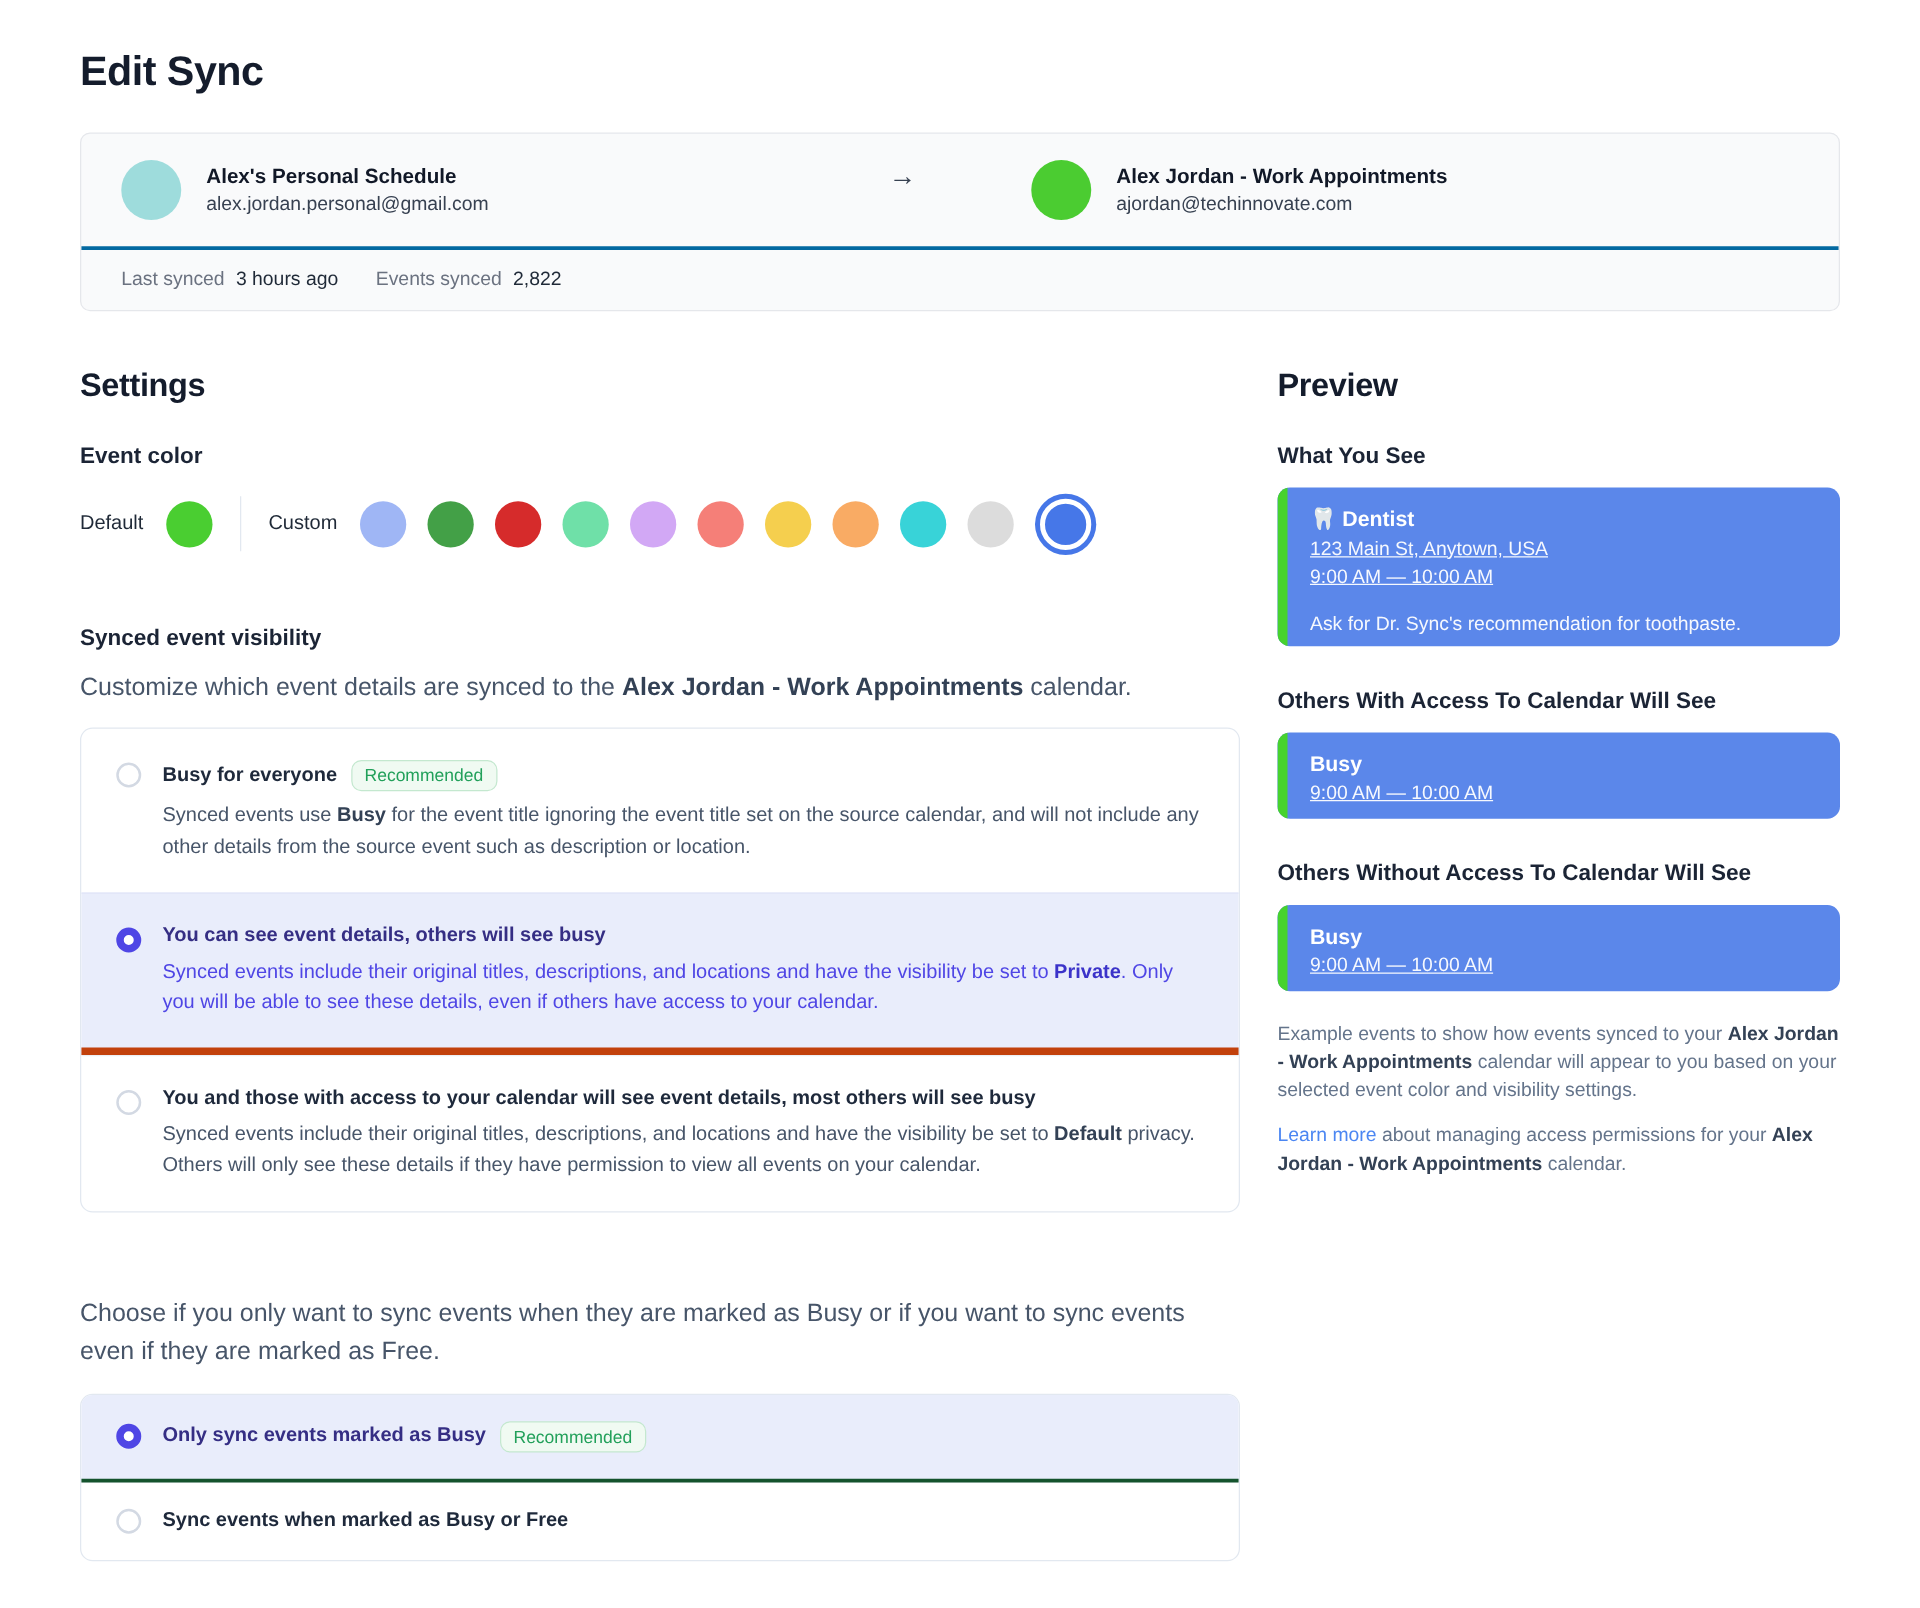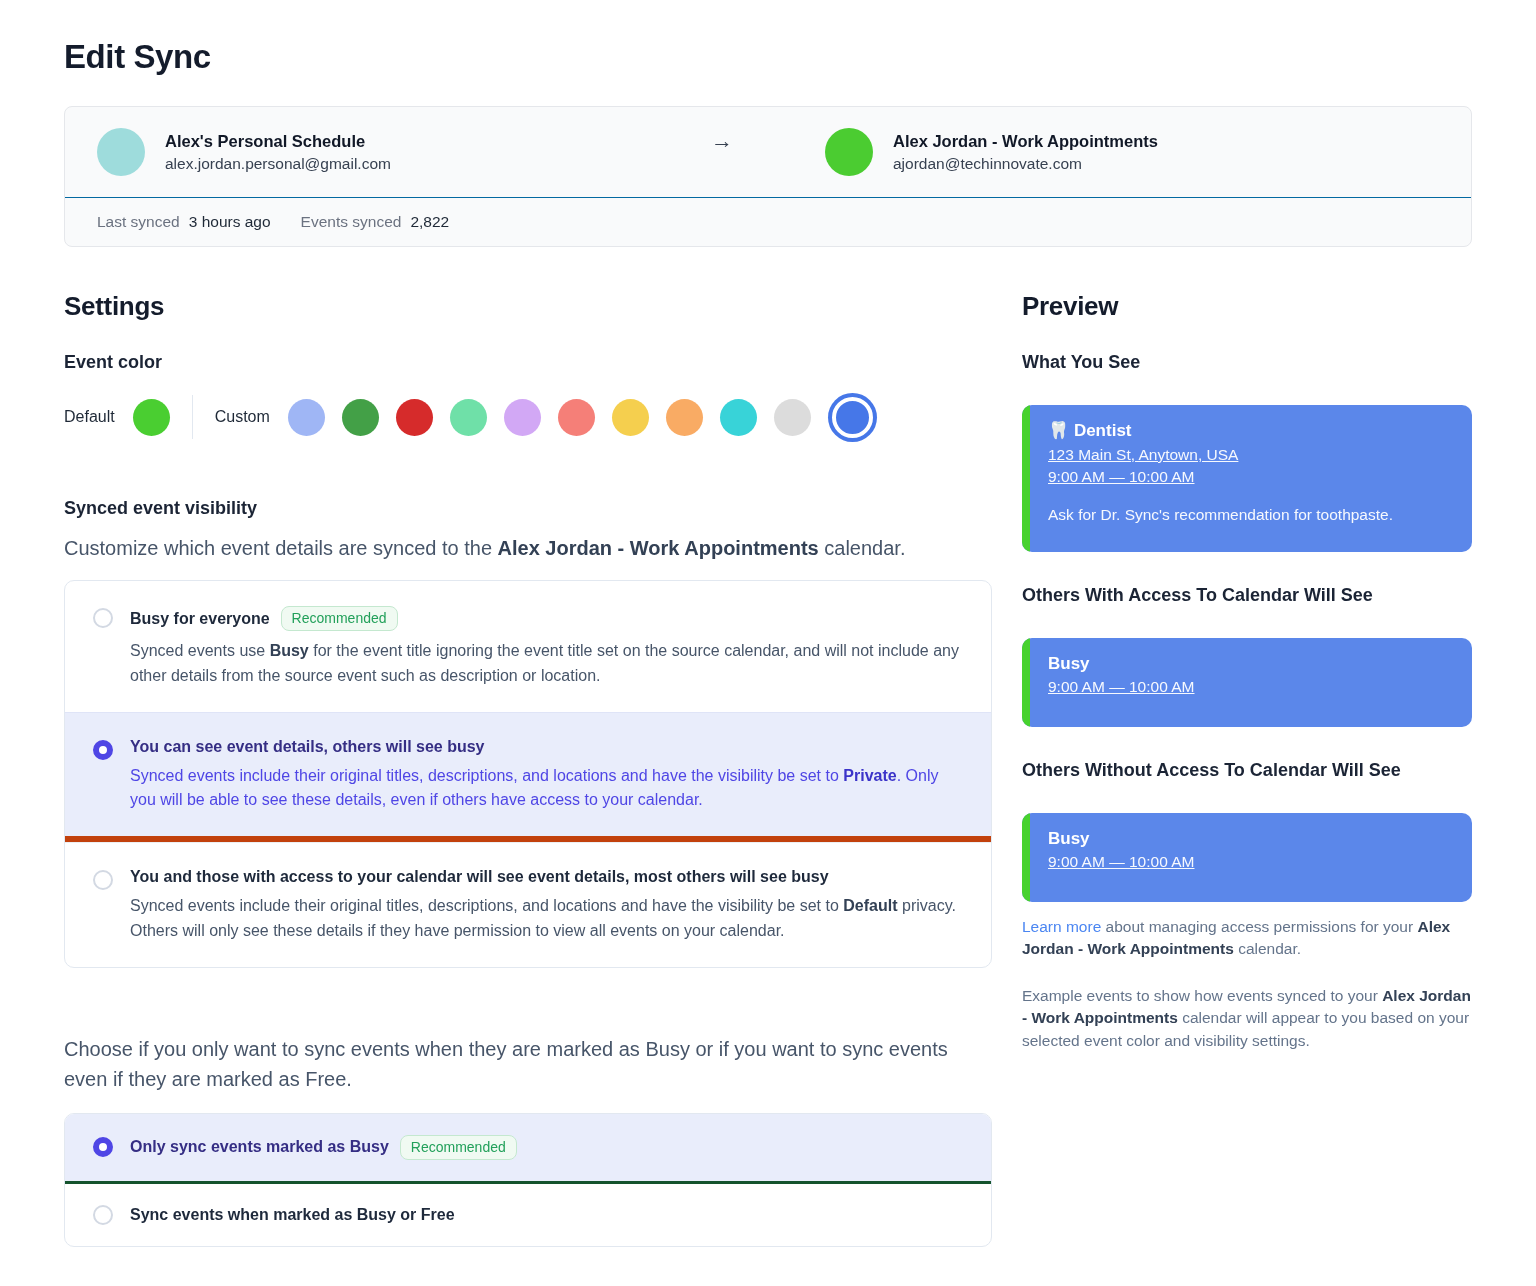"Alex's Personal Schedule" .sync-card-top { border-bottom: 1px solid #0369a1 -> 3px solid #0369a1 }
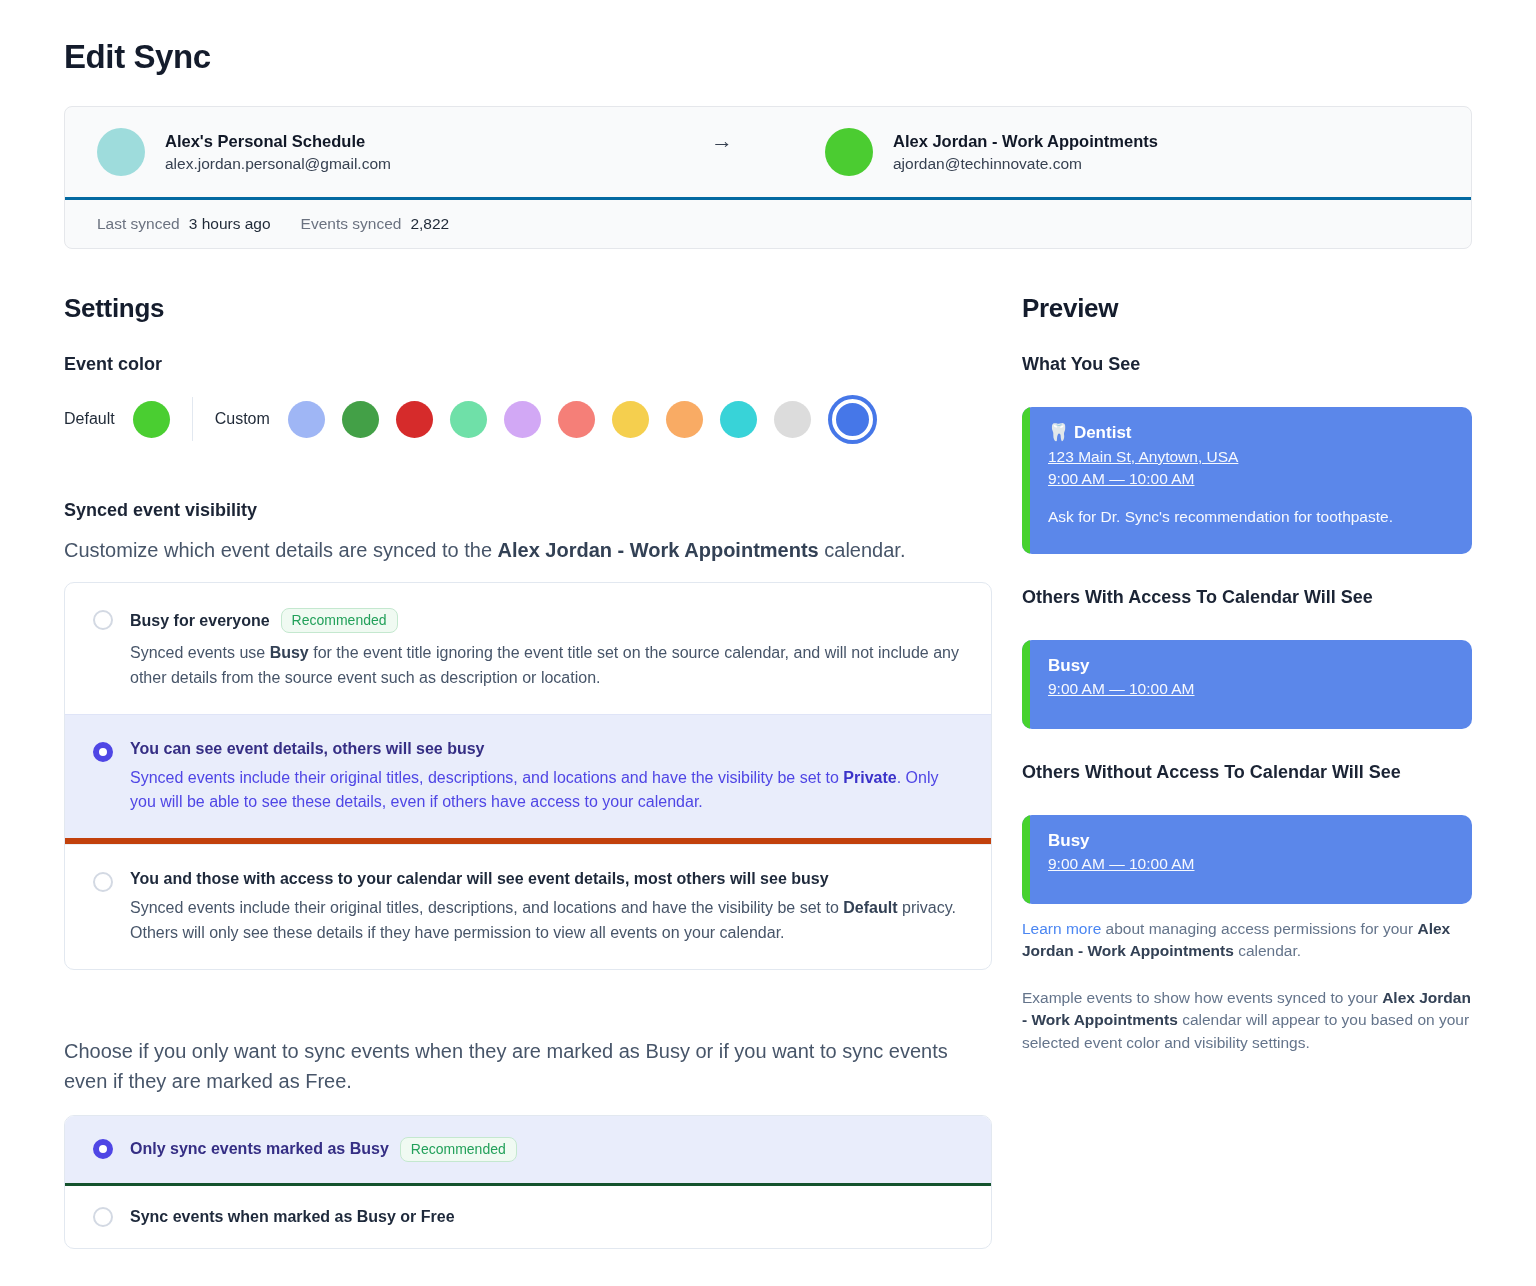"🦷 Dentist" .event-card { margin-top: 32px -> 15px; padding: 14px 20px 28px 26px -> 14px 20px 8px 26px }
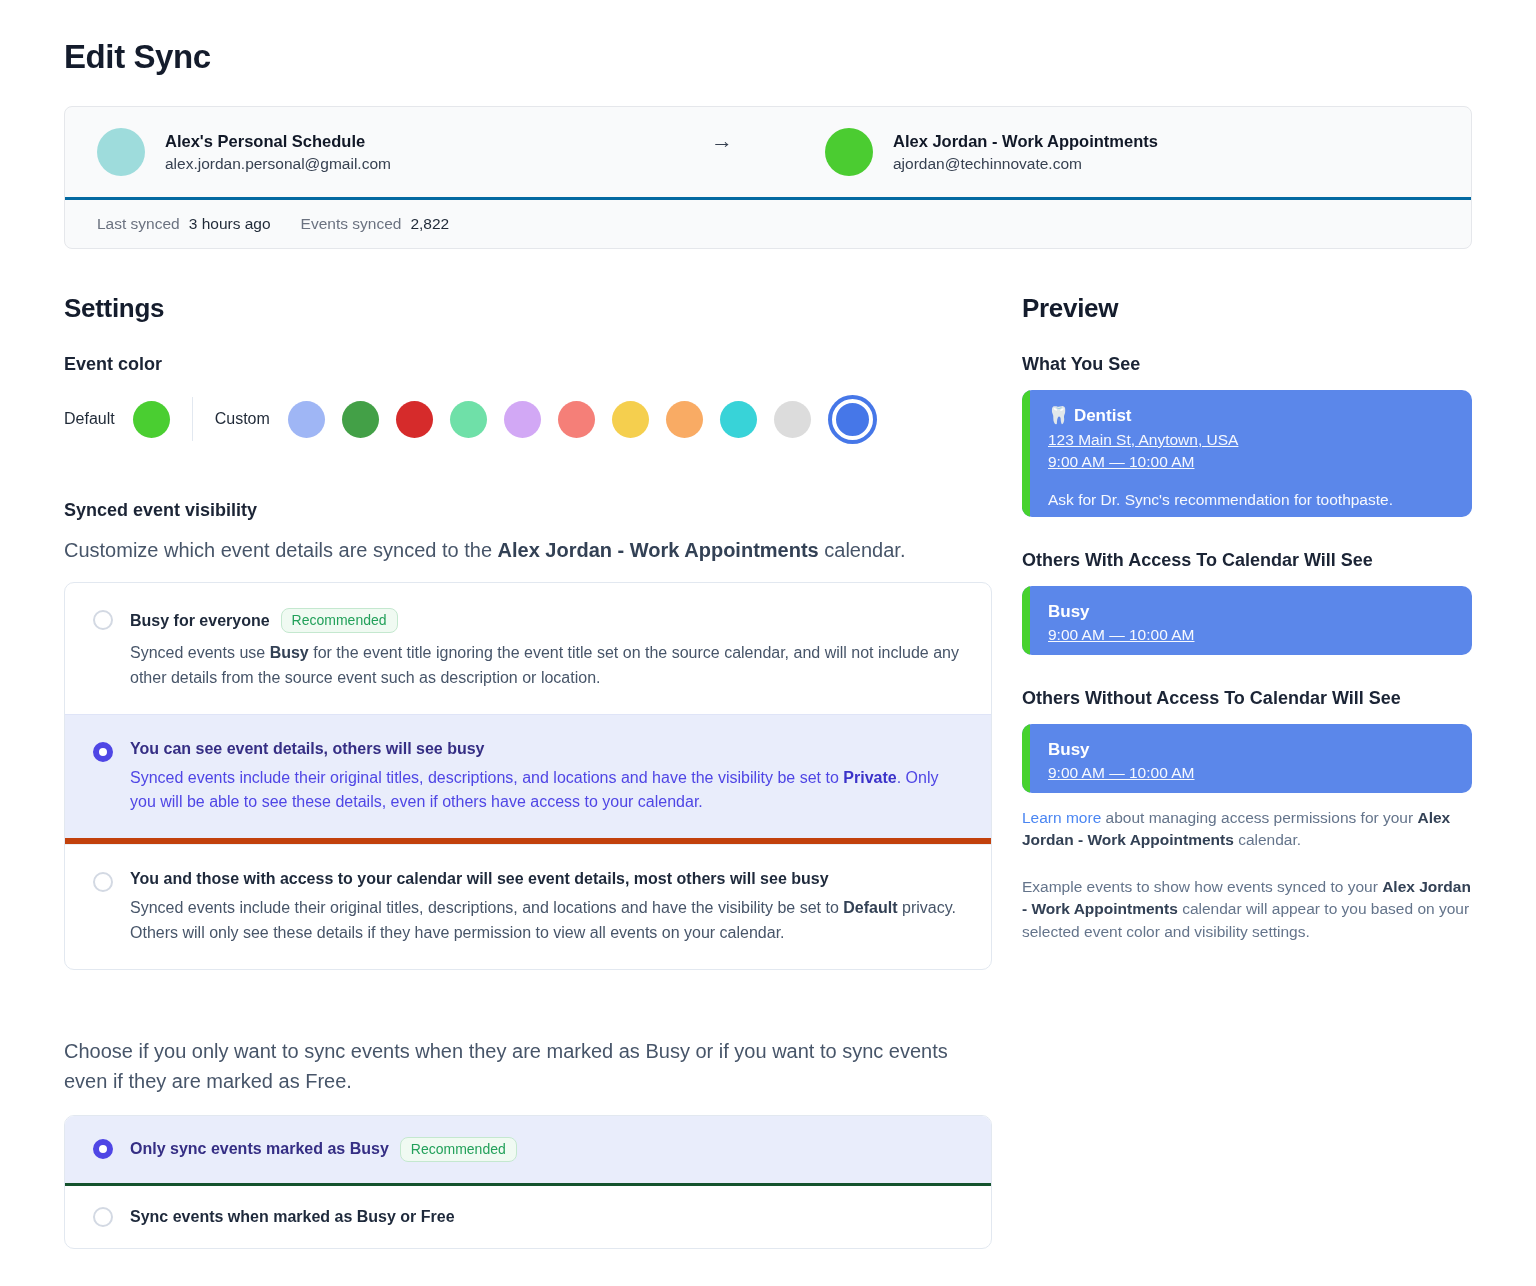"Learn more about managing access" p.footnote { order: before "Example events to show how" -> after "Example events to show how" }
